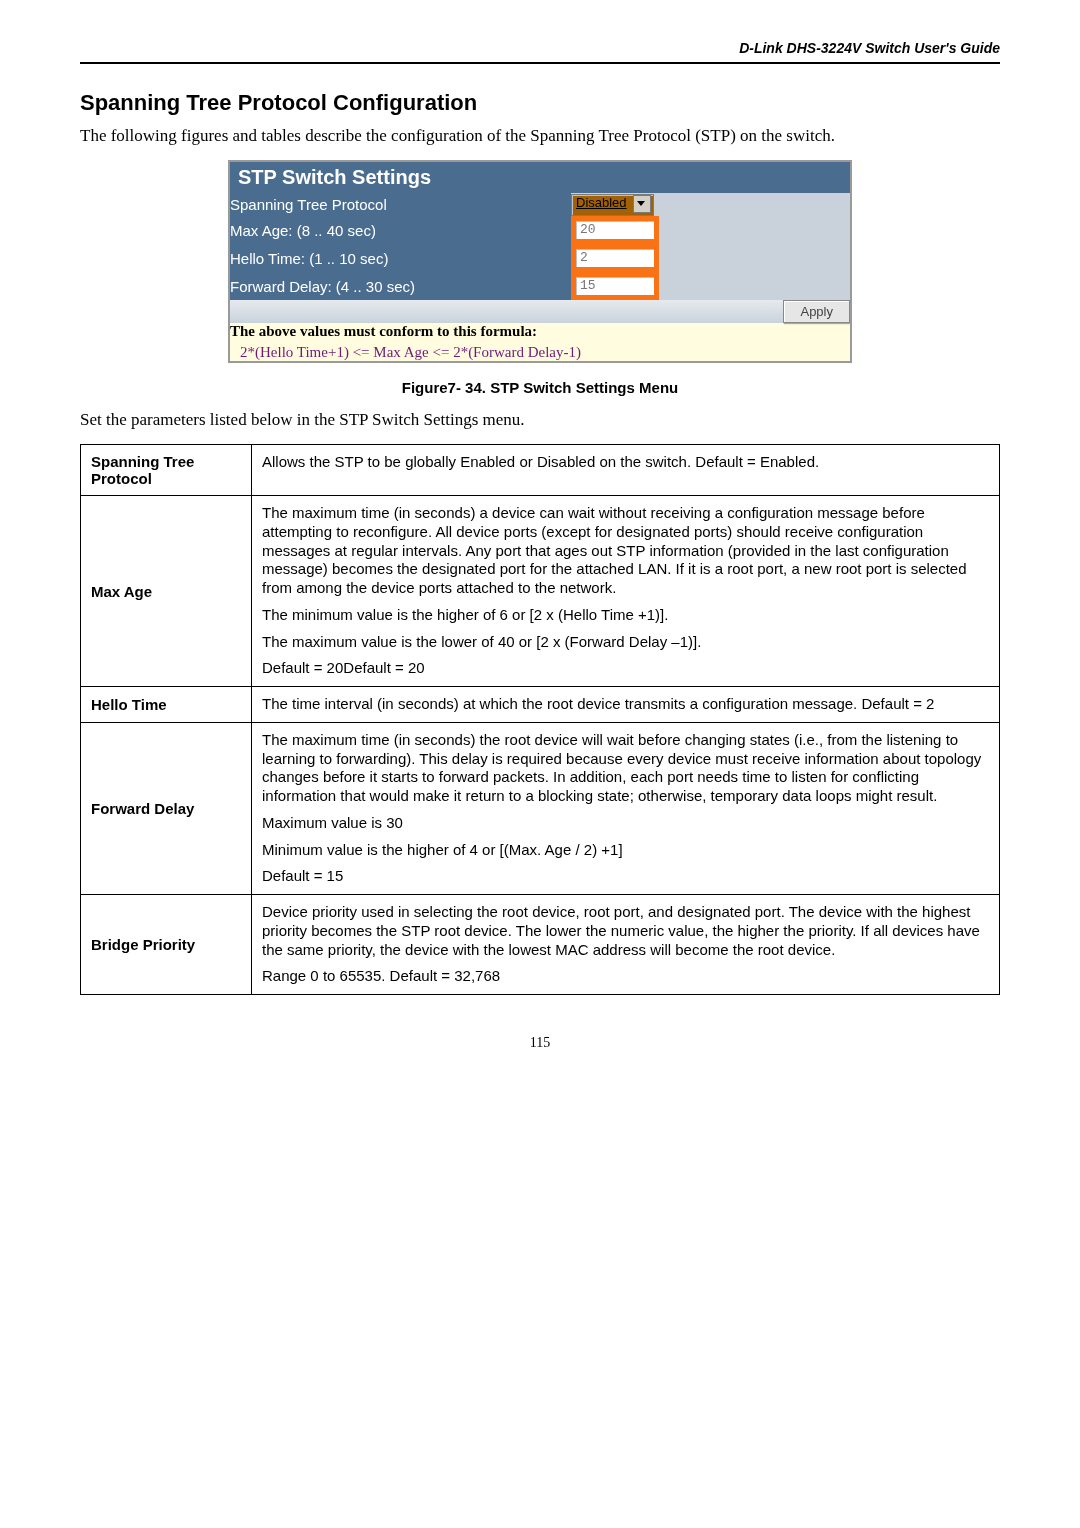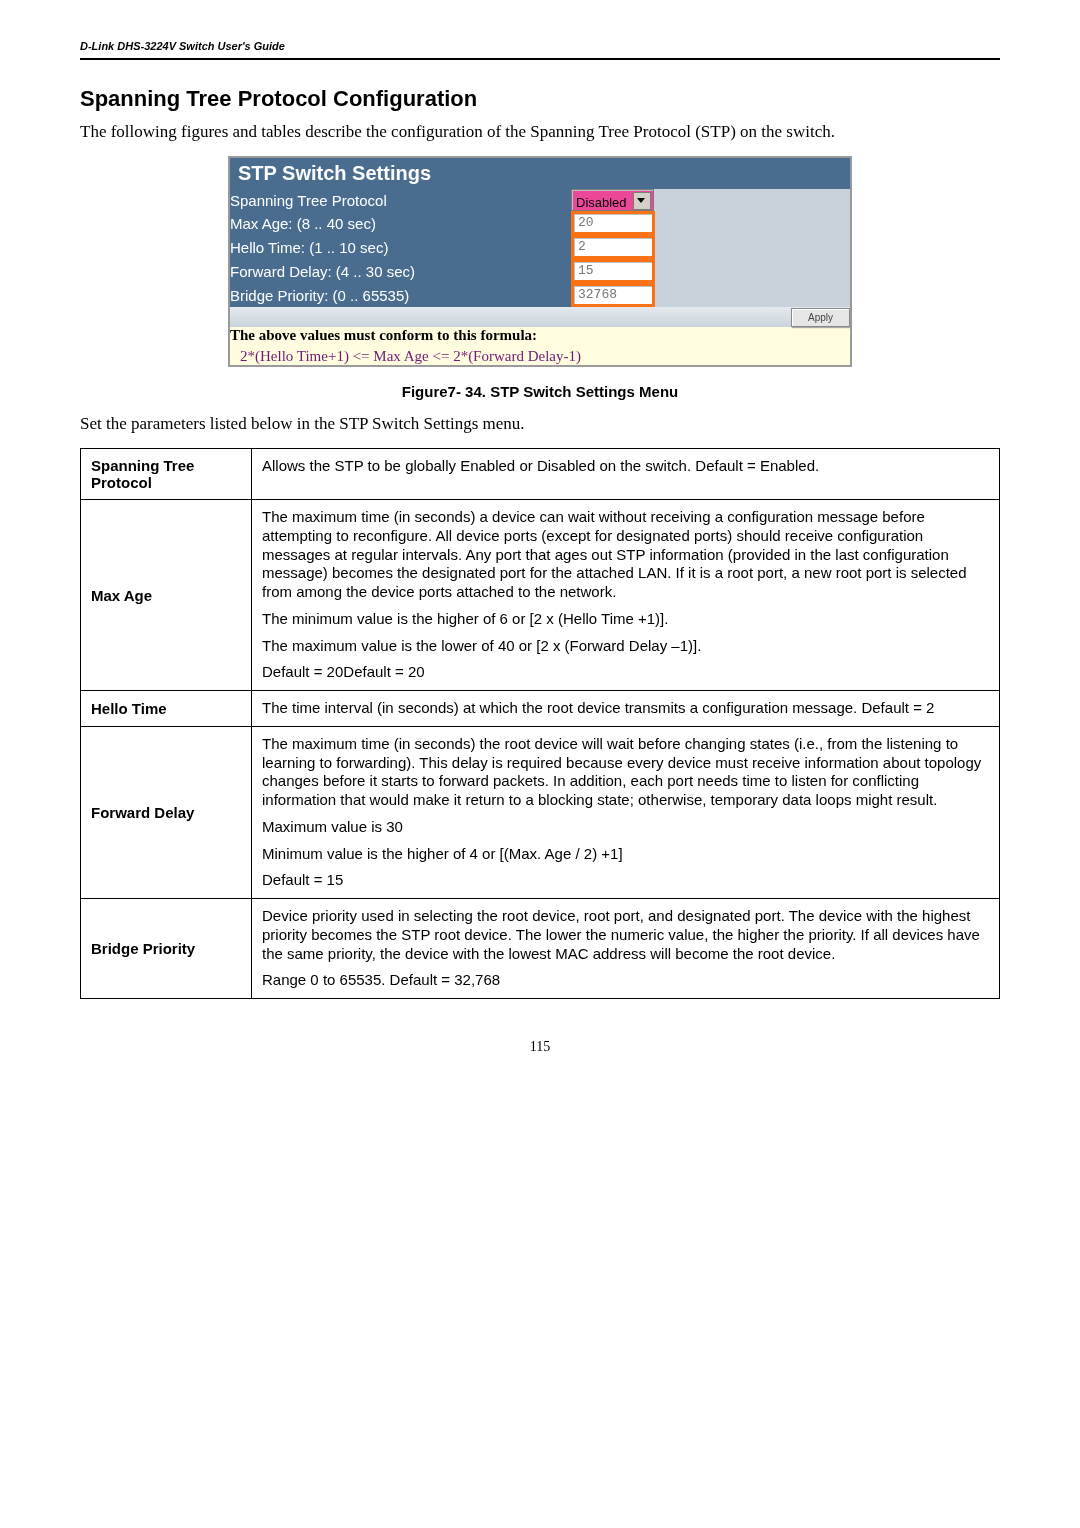"D-Link DHS-3224V Switch User's Guide" .header-line { font-size: 11px -> 14px; text-align: left -> right }
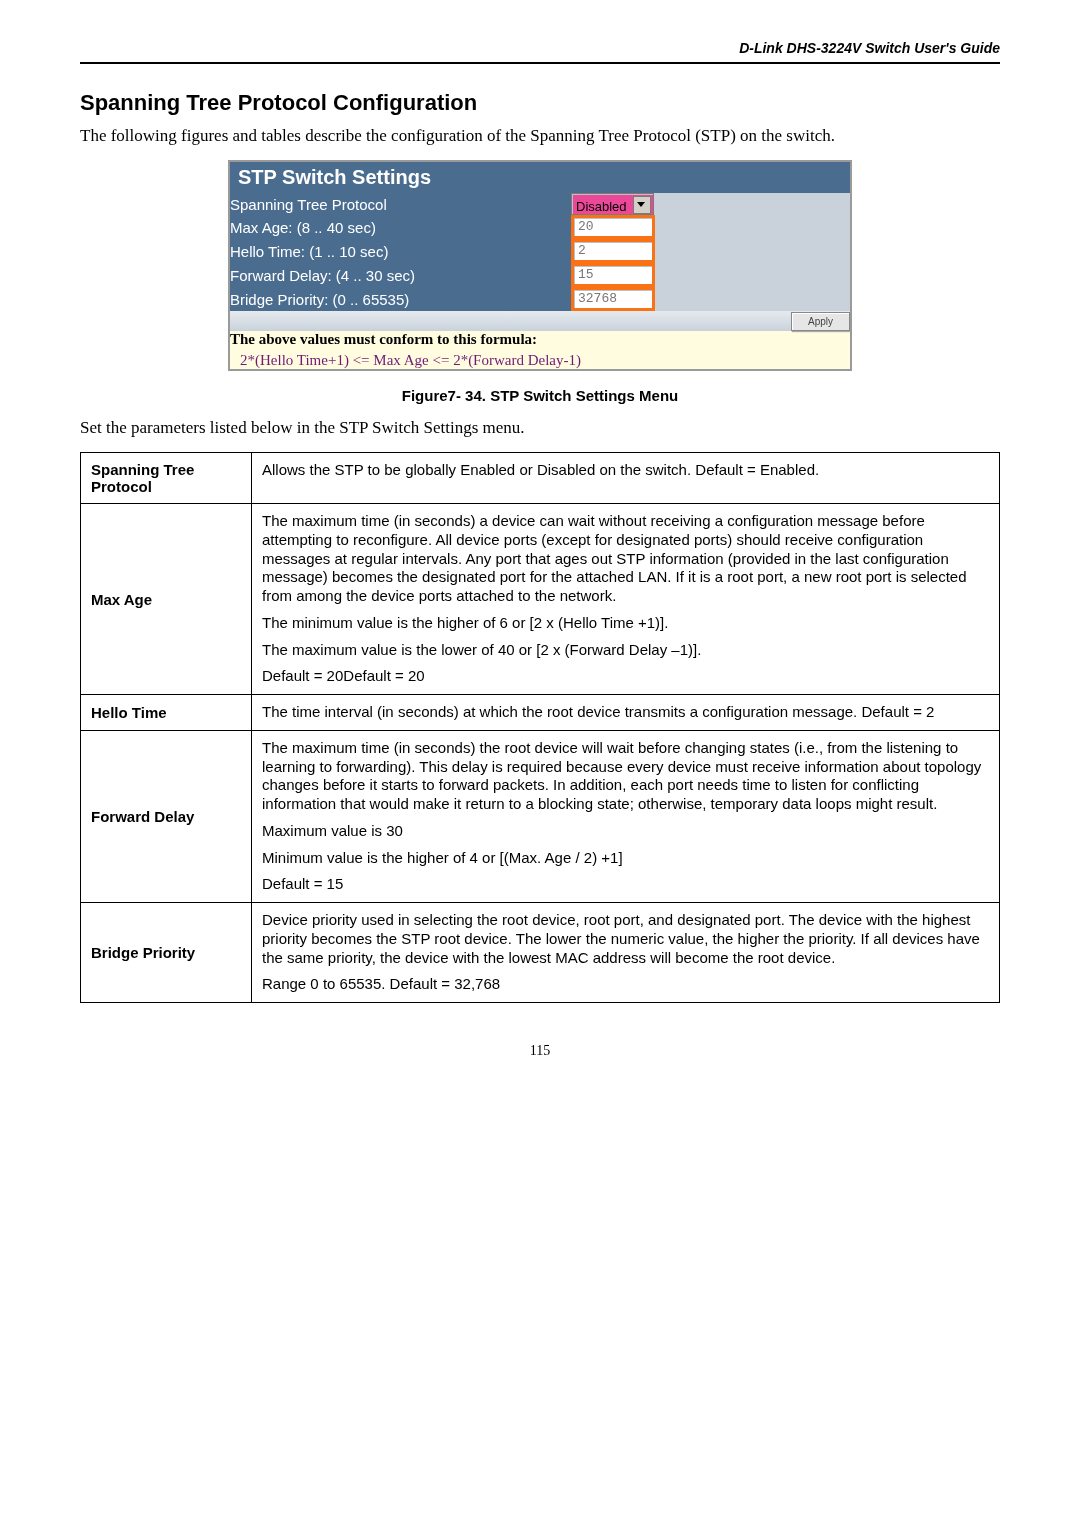"Disabled" .fake-select { align-items: flex-end -> flex-start; background: #ec4899 -> #a16207; text-decoration: none -> underline }
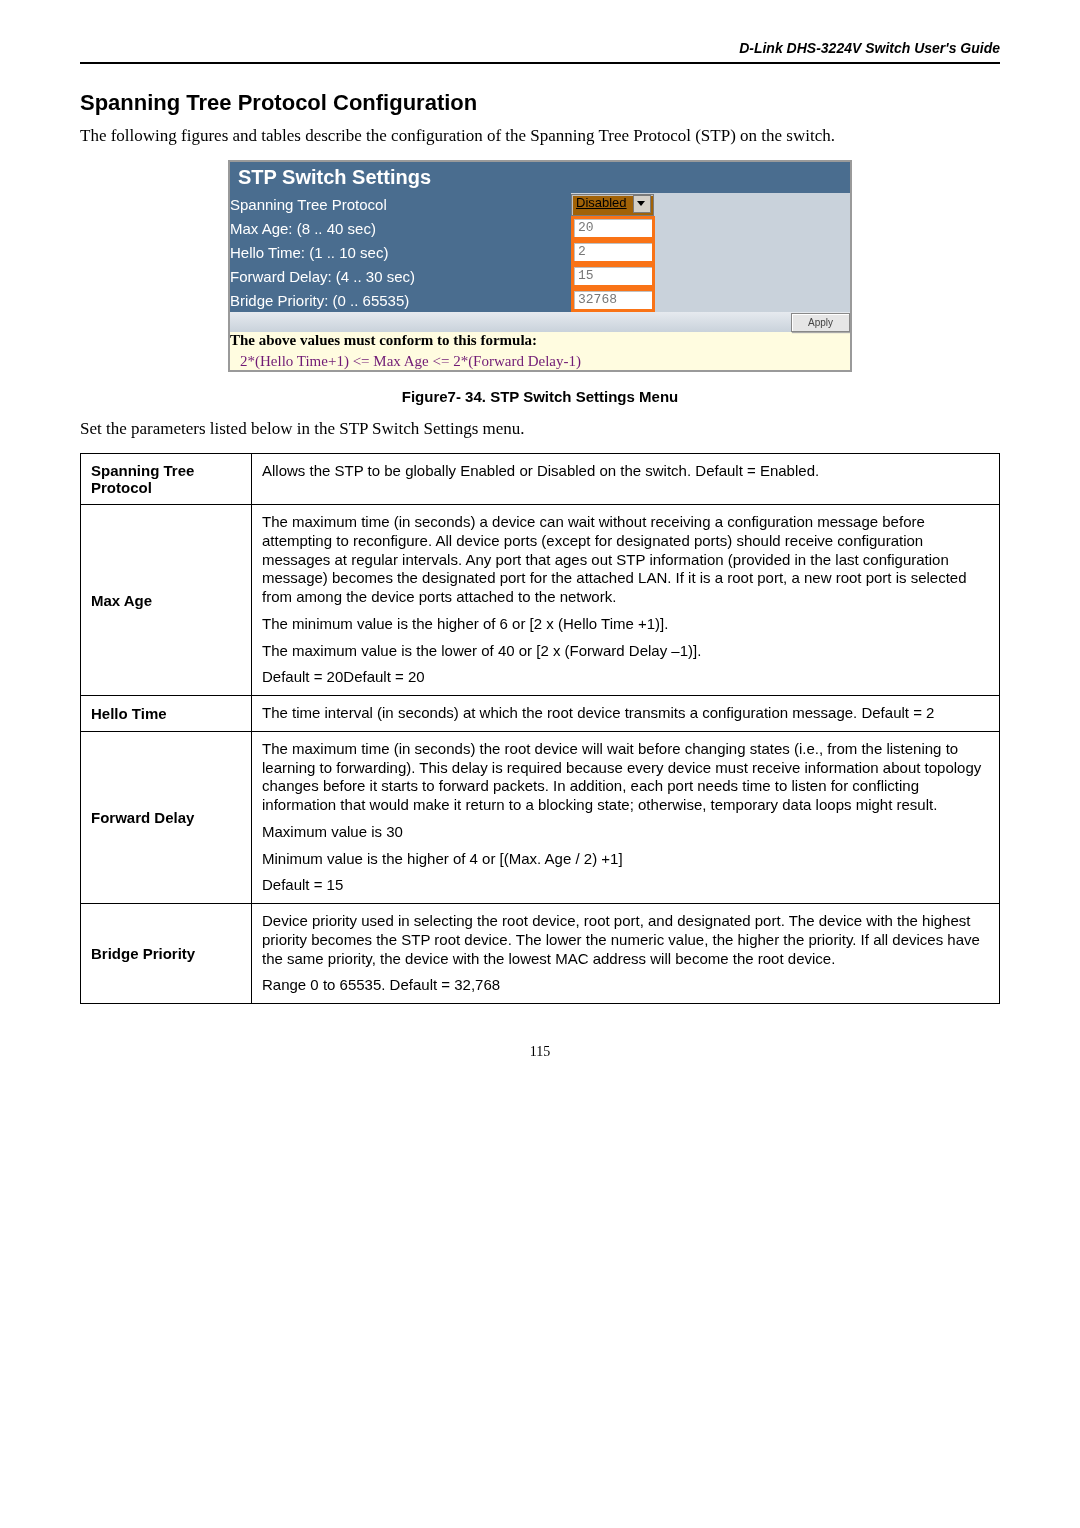"20" .fake-input { border: 3px solid #f97316 -> 5px solid #f97316 }
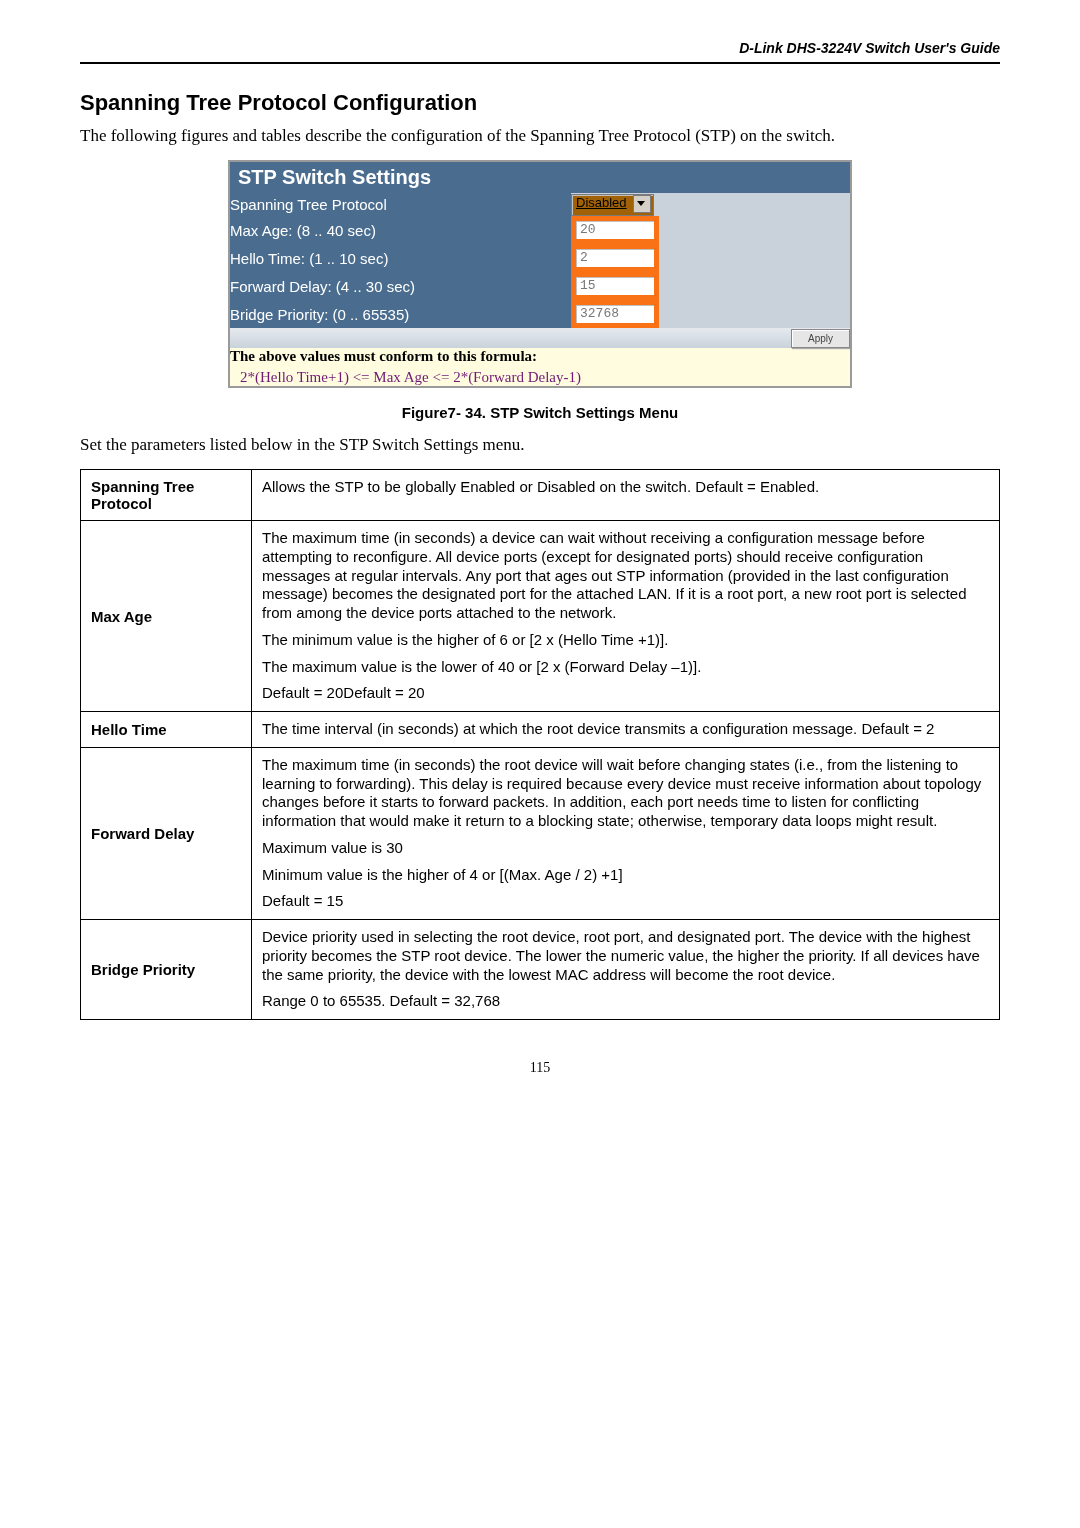"Bridge Priority: (0 .. 65535)" tr { html: <tr> <td>Bridge Priority: (0 .. 65535)</td> <td> <span>32768</span> </td> </tr> -> none }
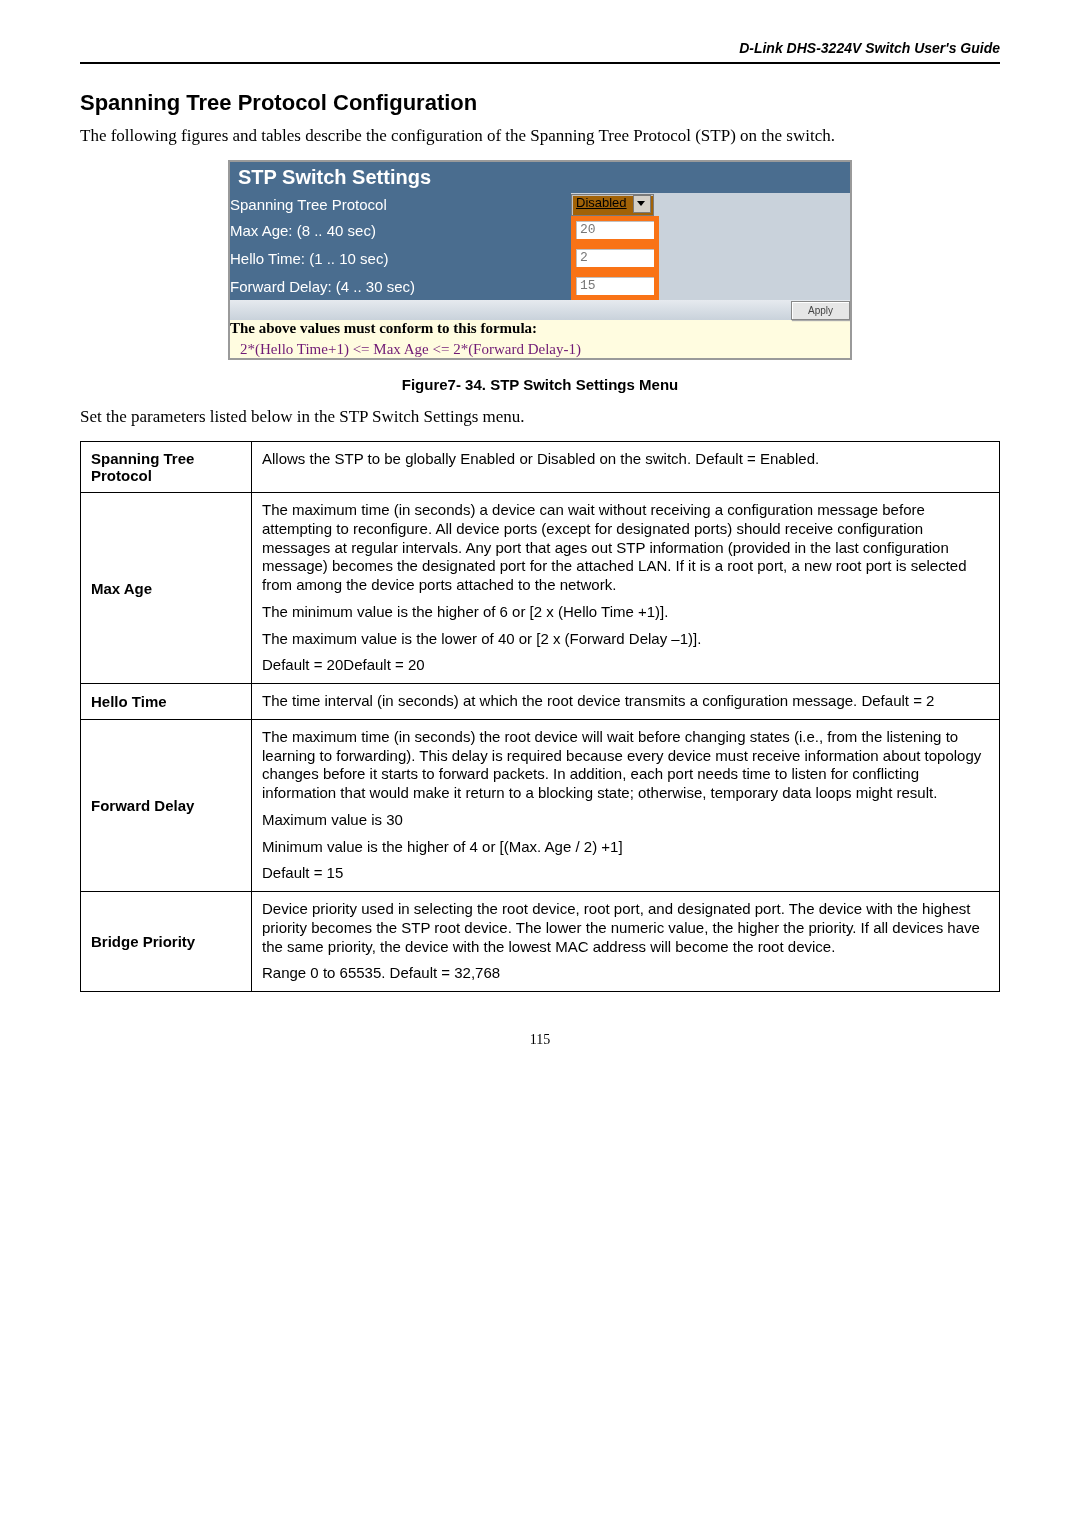"Apply" .apply-btn { font-size: 10px -> 13px }
